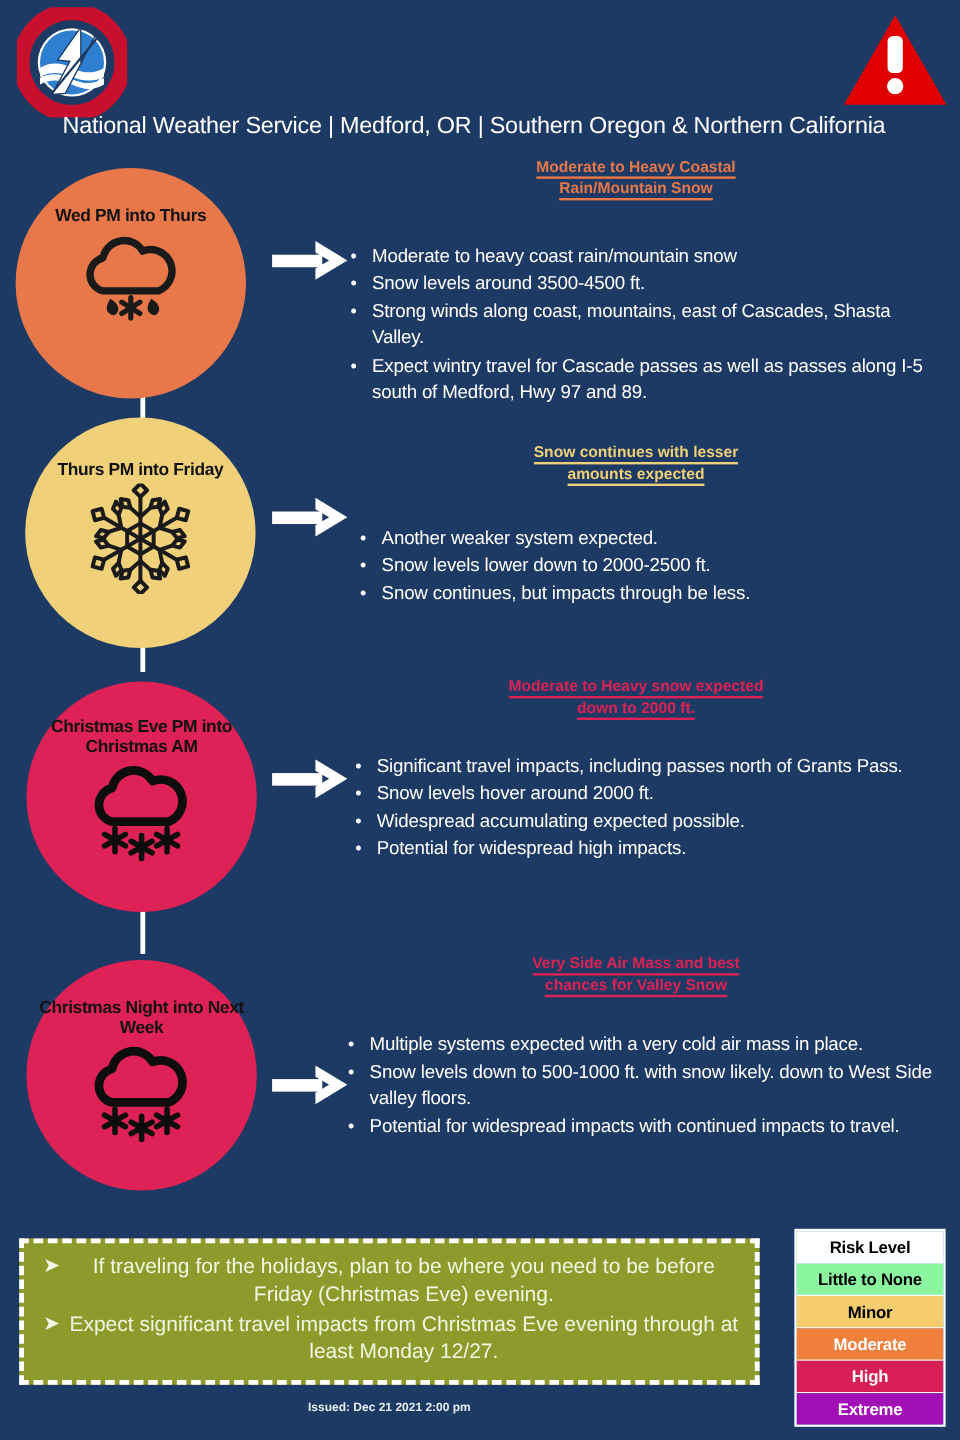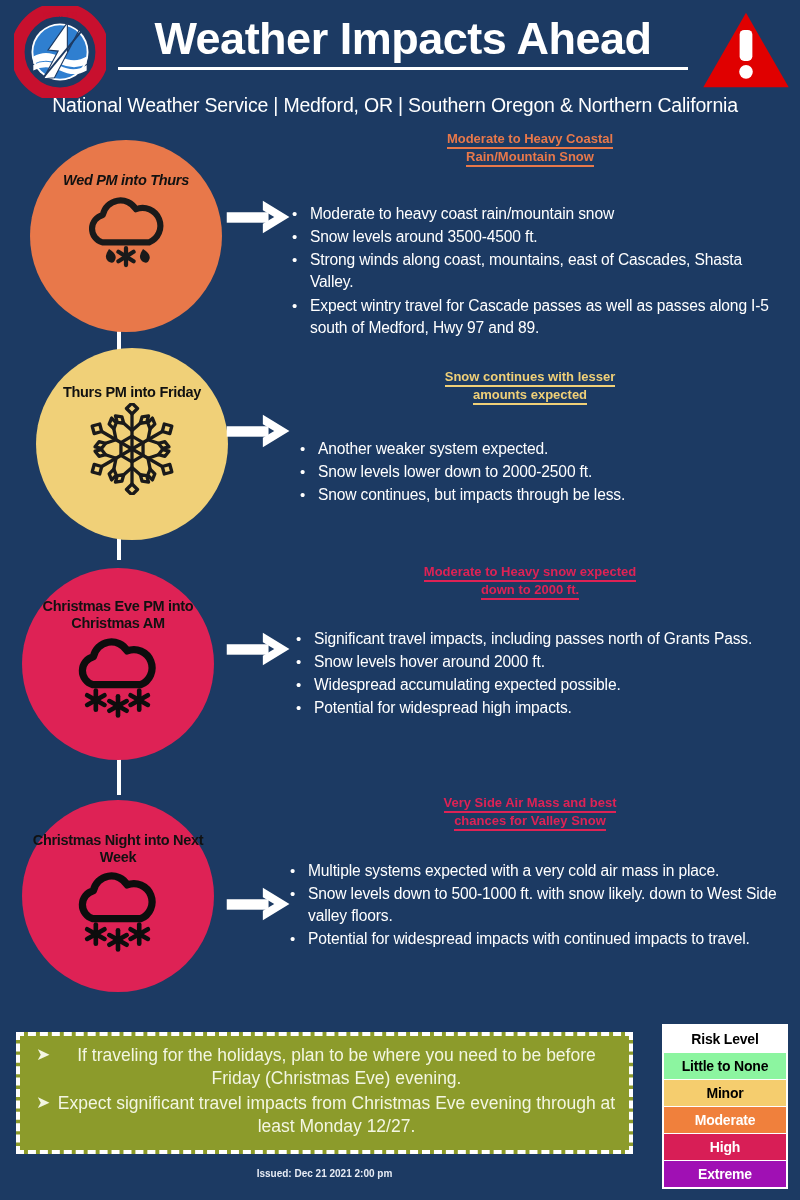"Weather Impacts Ahead" div.title-wrap { html: <div> <div>Weather Impacts Ahead</div> </div> -> none }
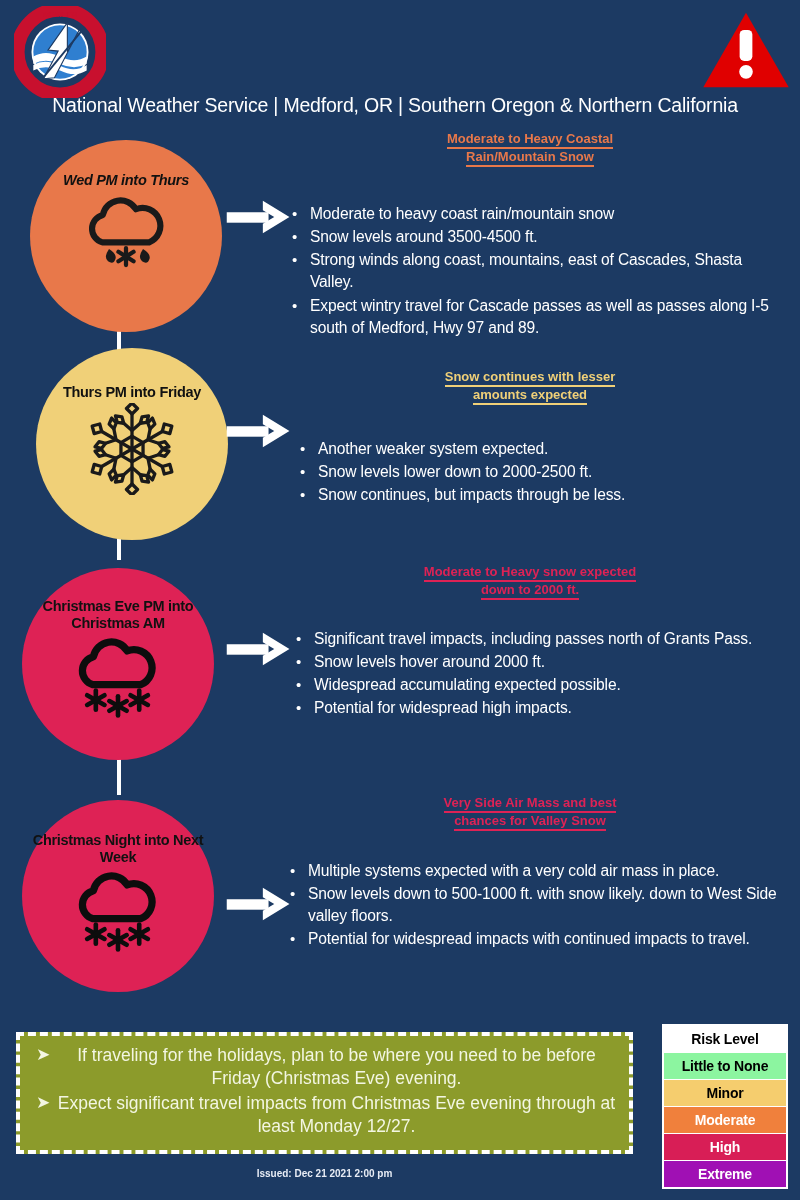"Wed PM into Thurs" div.circle { font-style: italic -> none; left: 30px -> 13px }
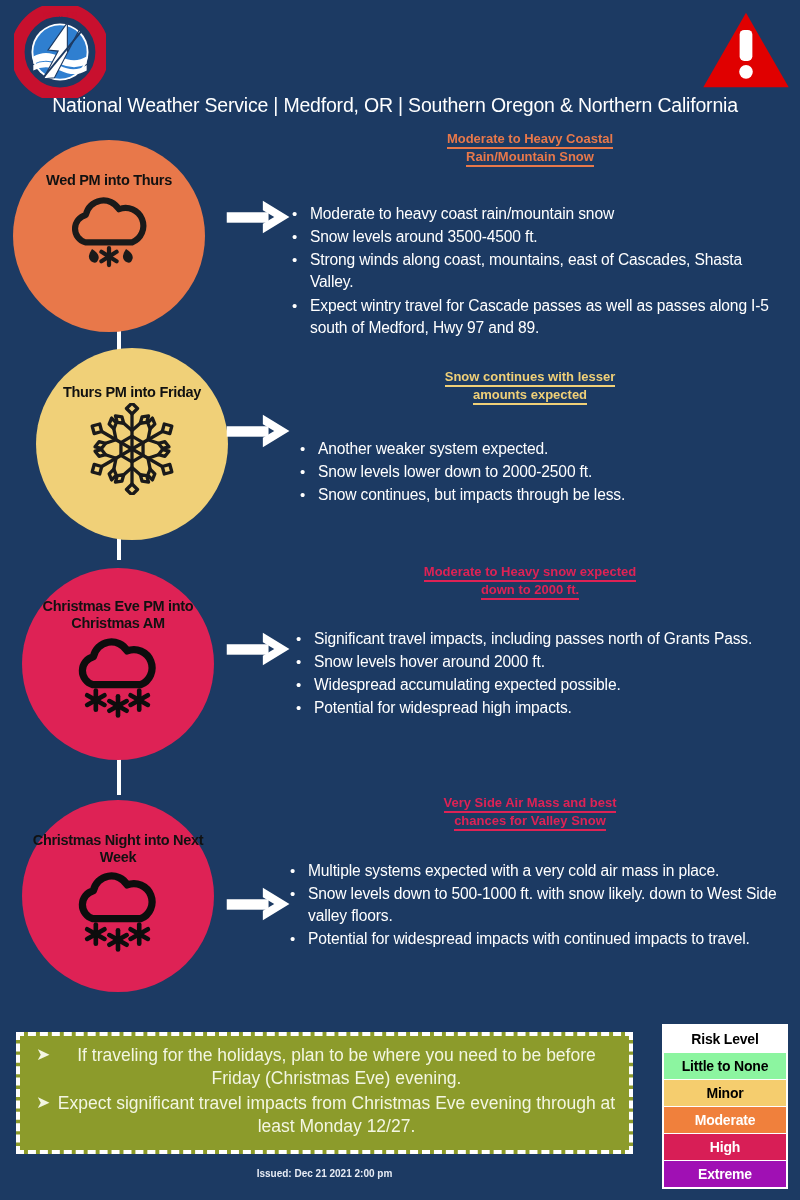"Thurs PM into Friday" div.circle { left: 36px -> 21px }
